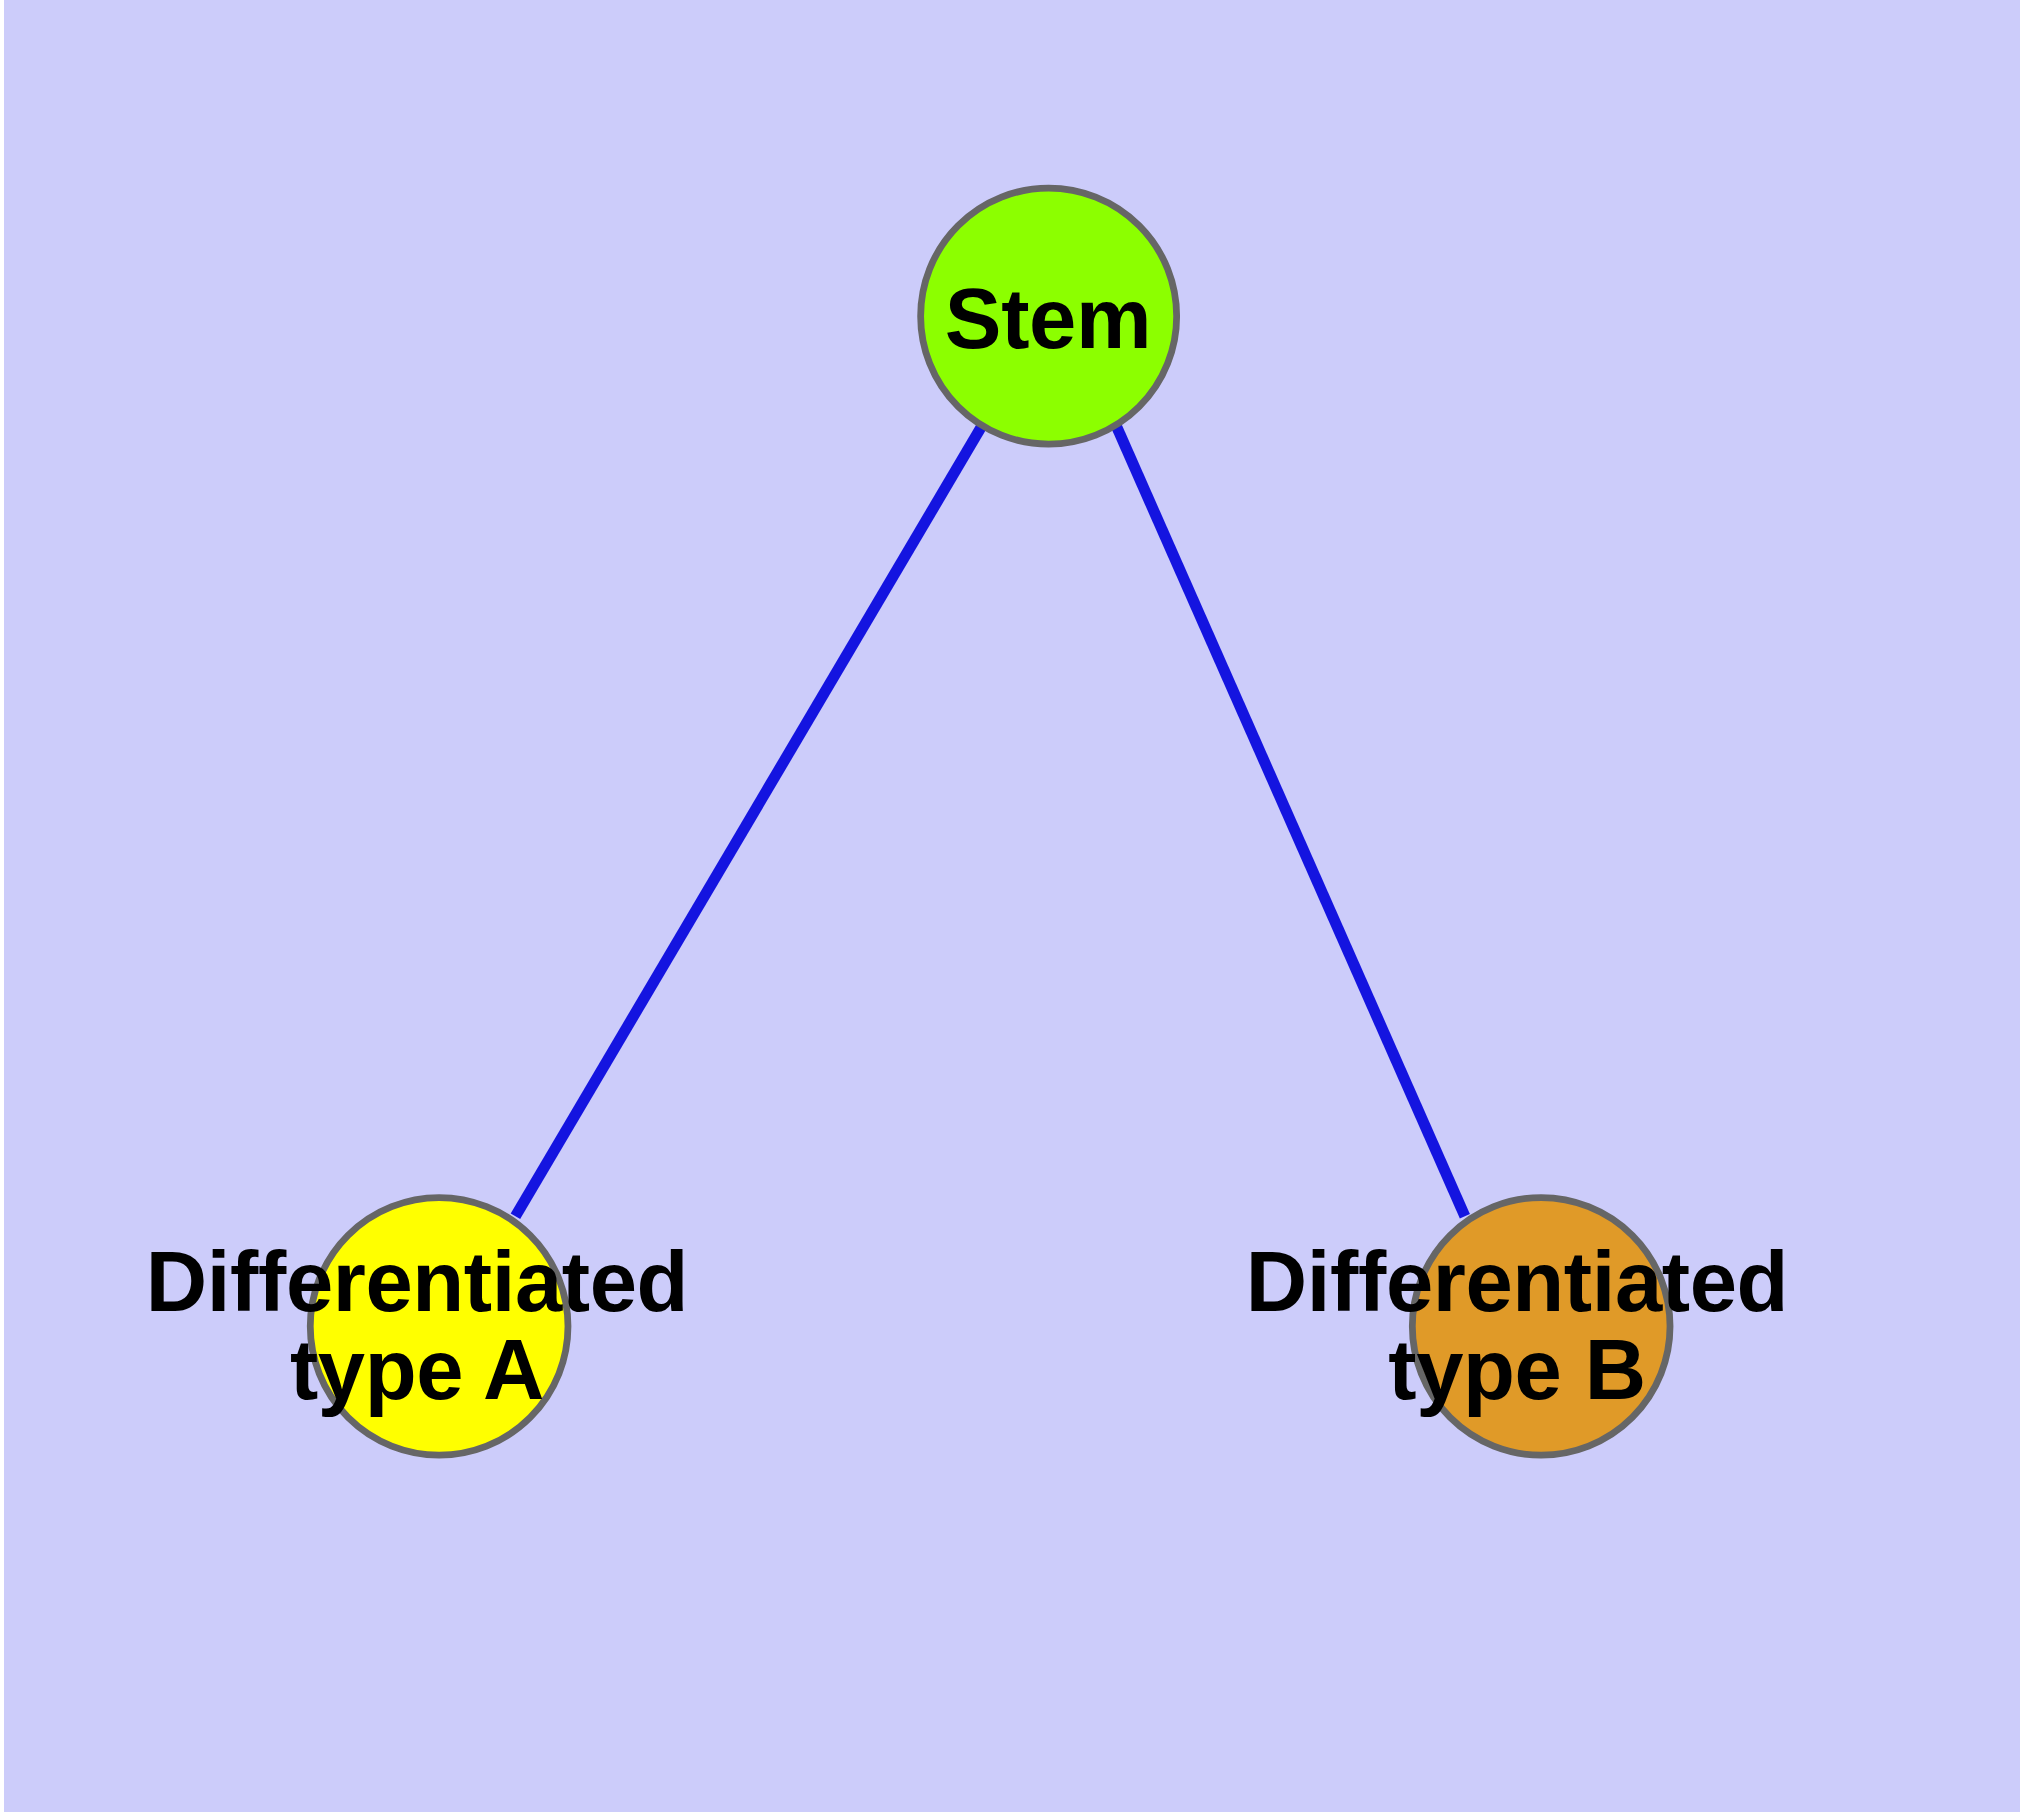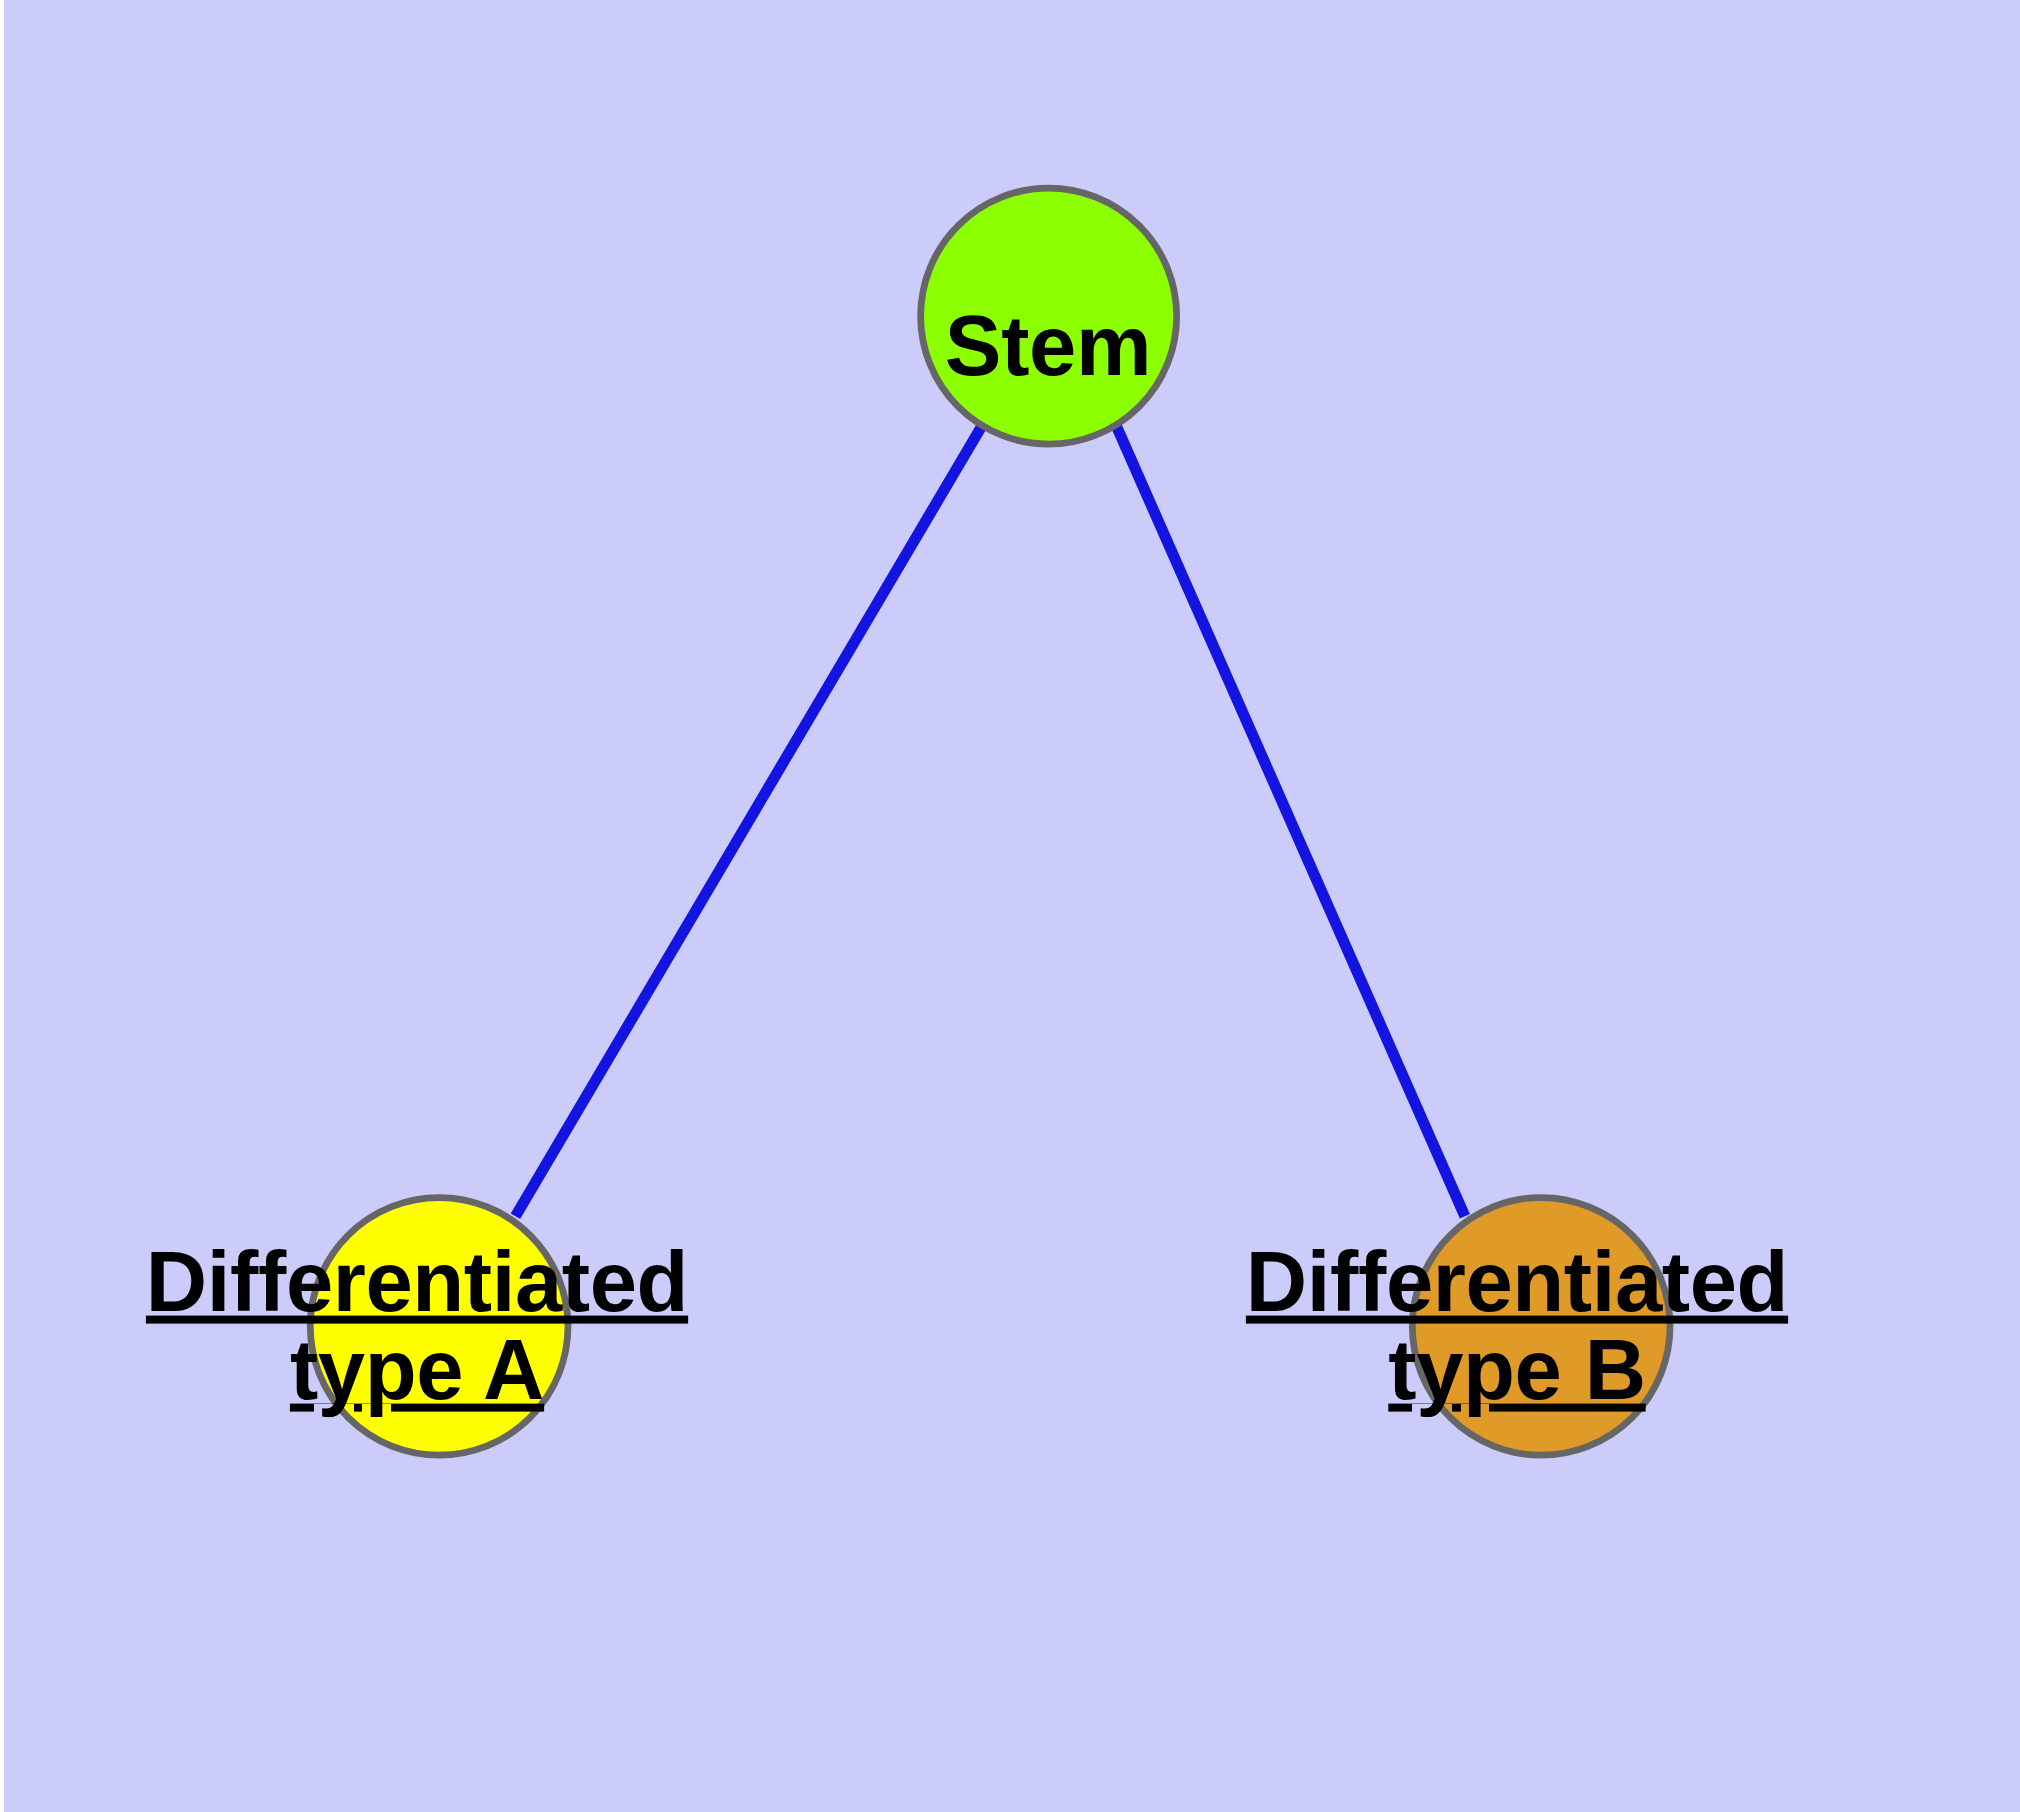"Stem" .label-stem { margin-top: 27px -> none }
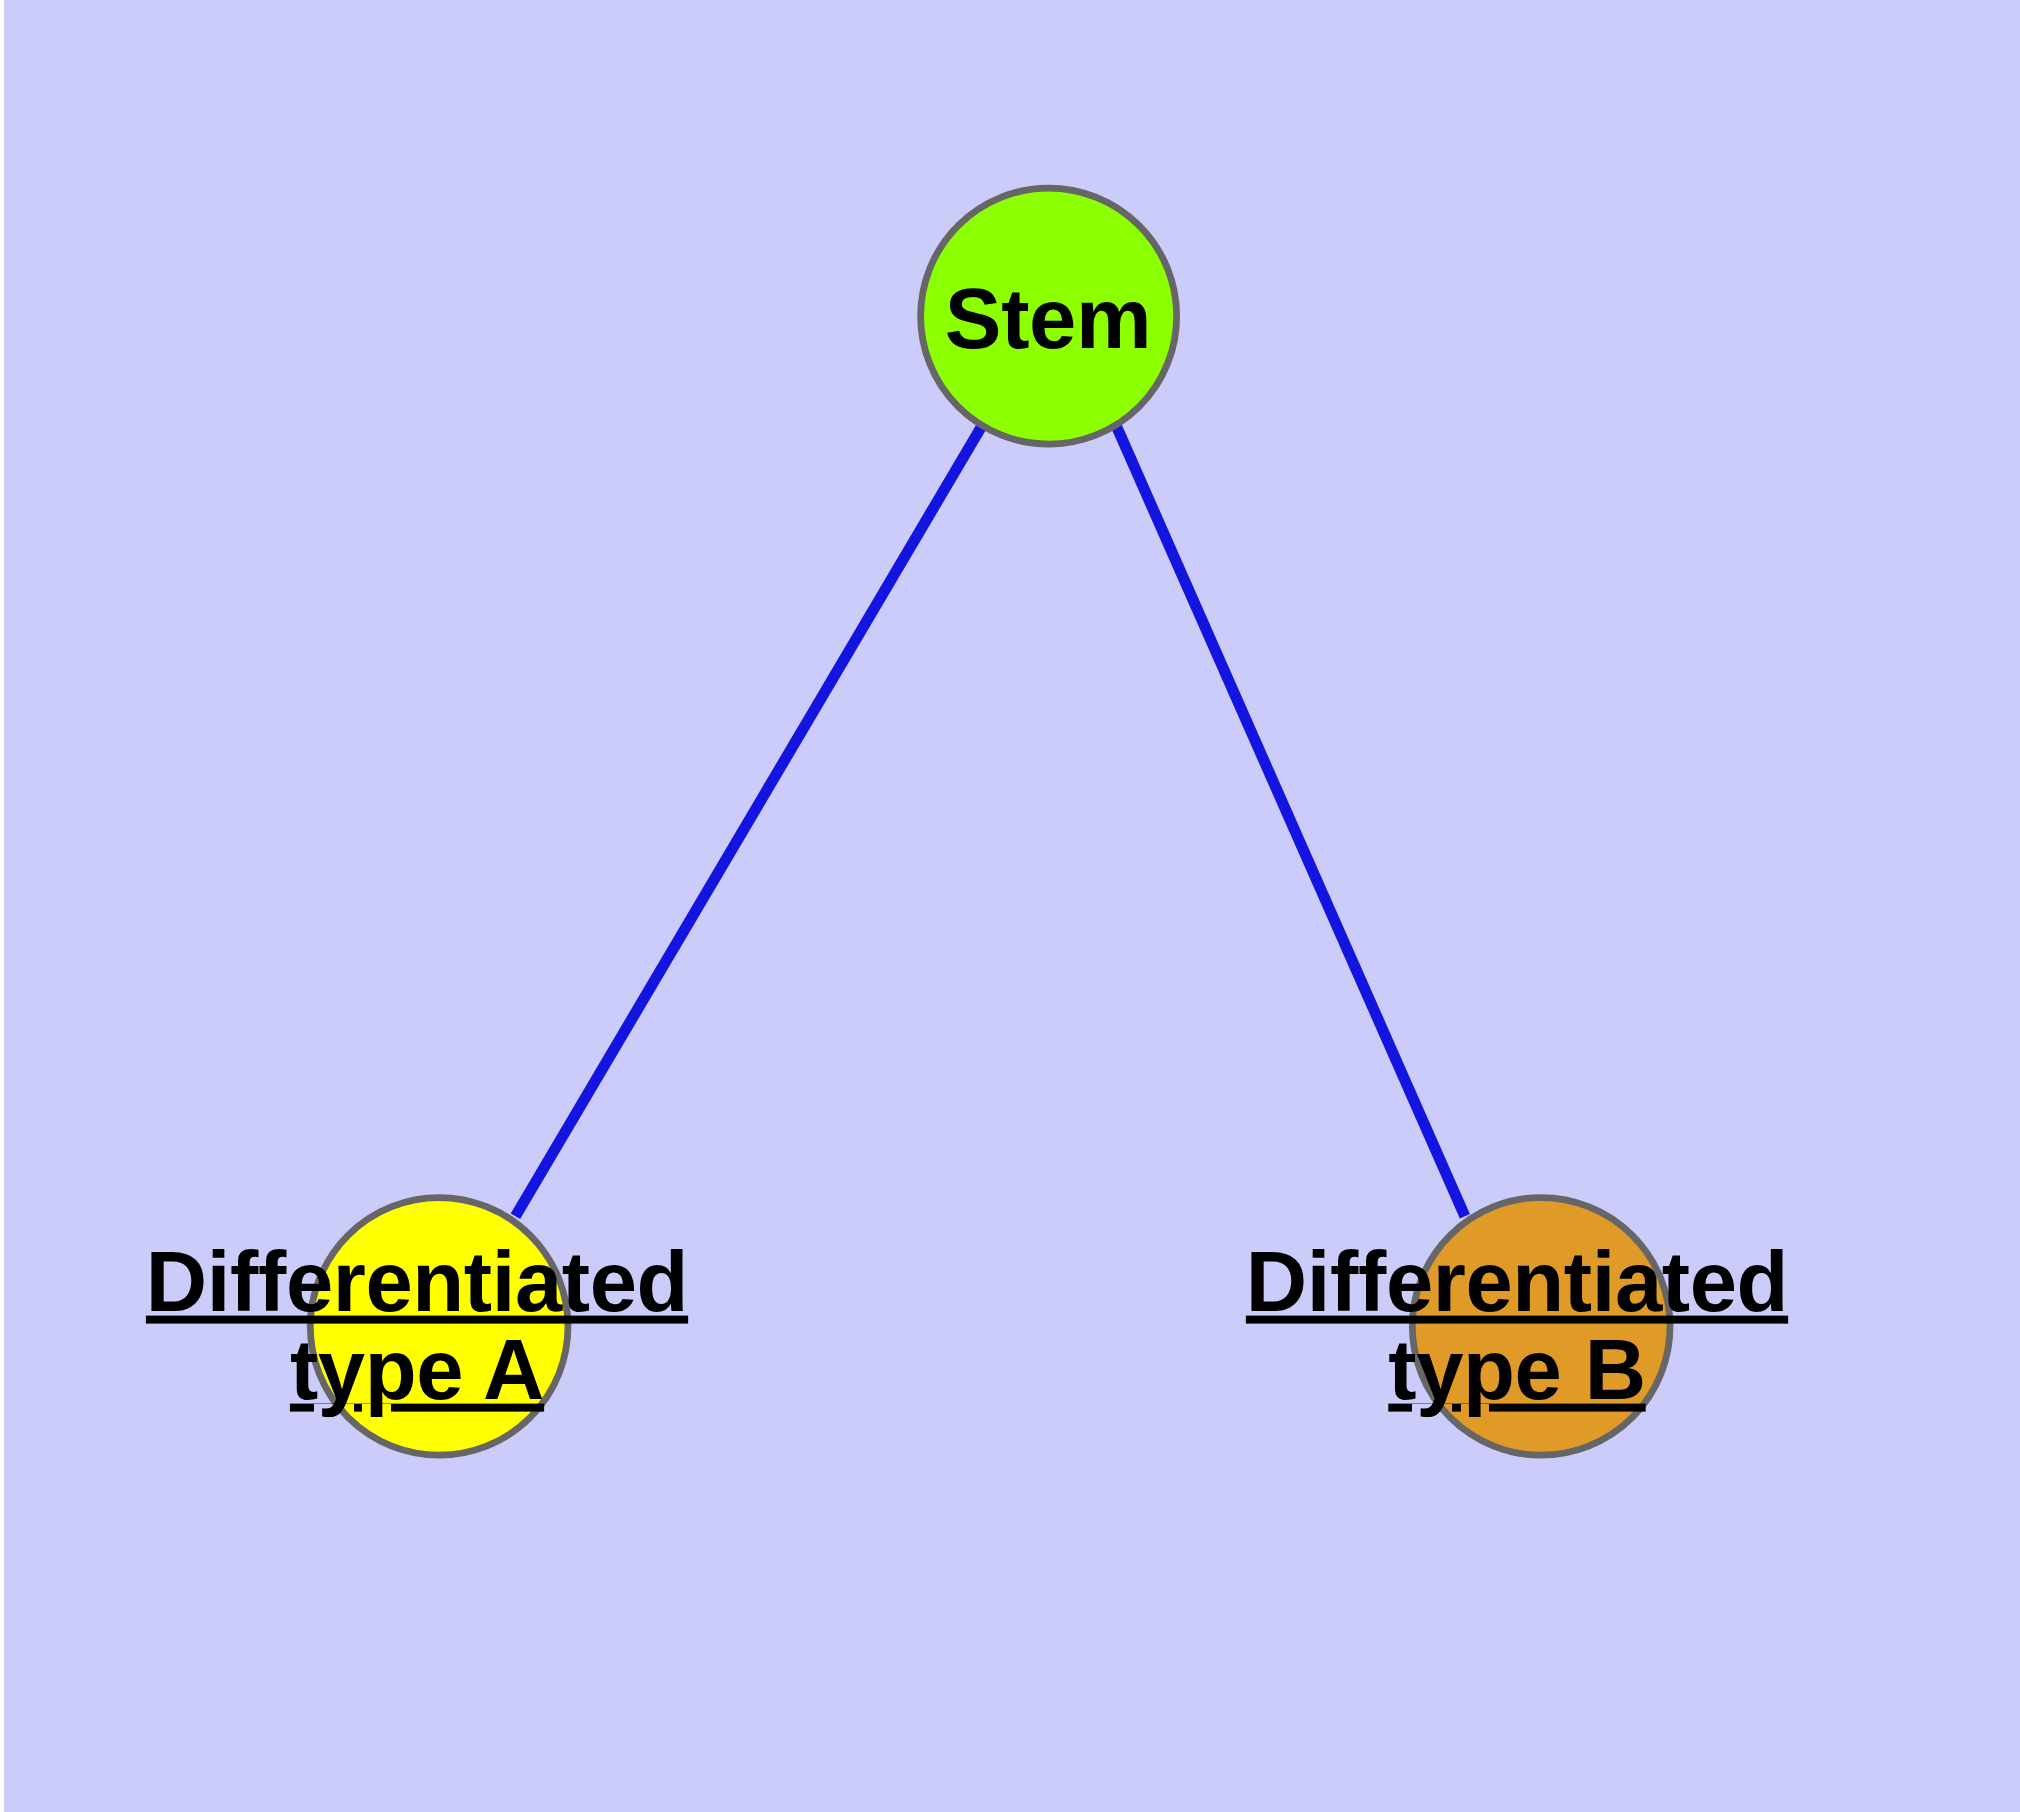"Differentiated" .label-diff { text-decoration: underline -> none }
